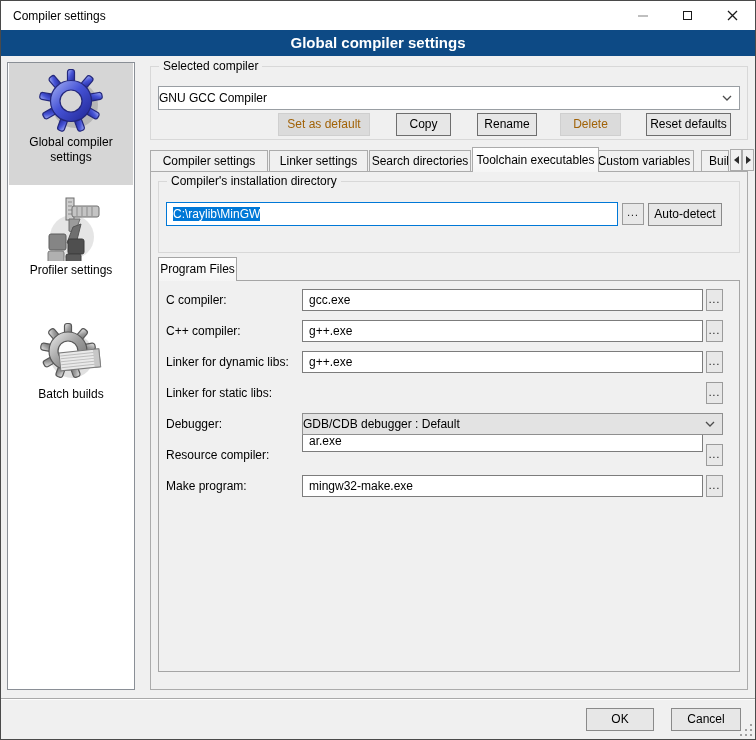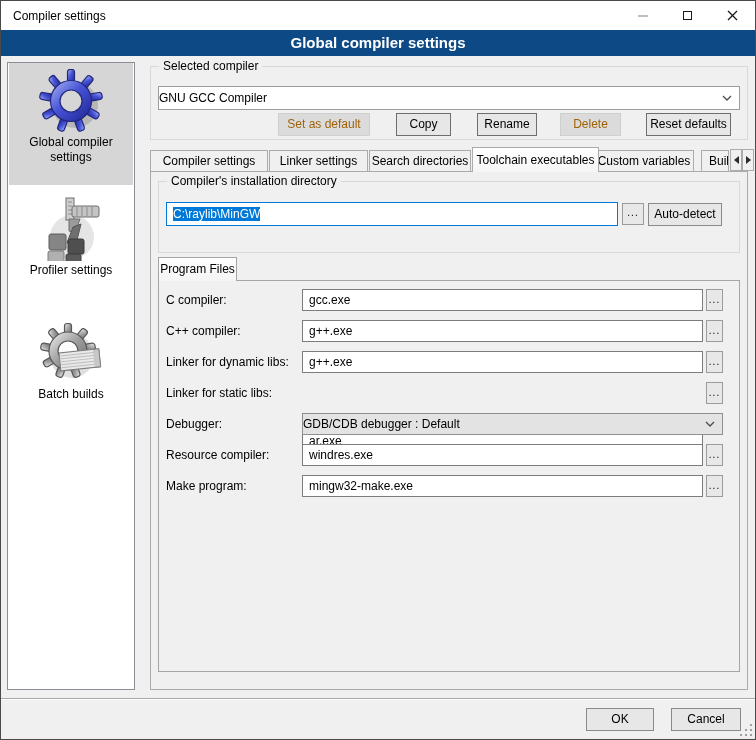"windres.exe" div.tinput { html: <div> <span>windres.exe</span> </div> -> none }
